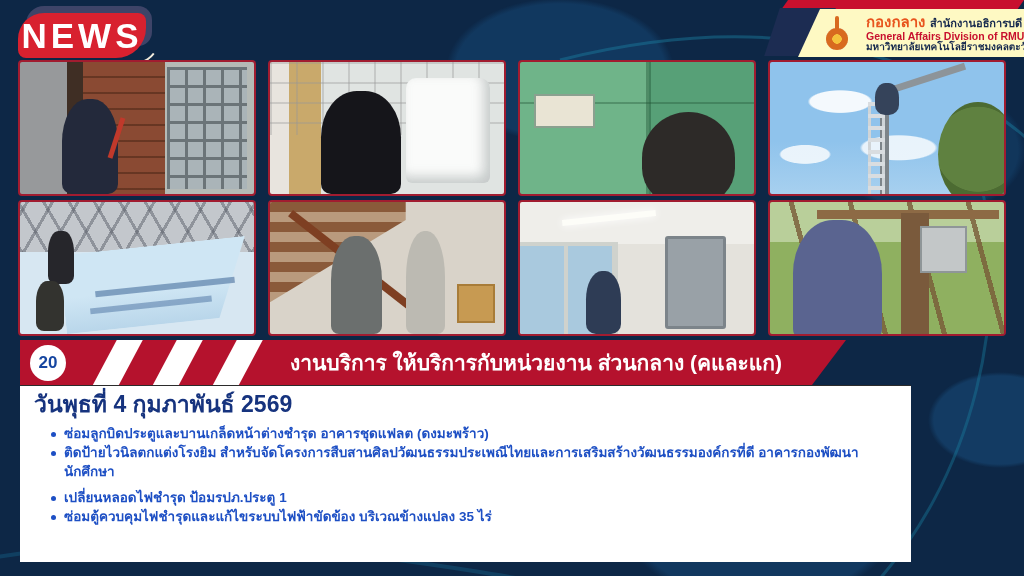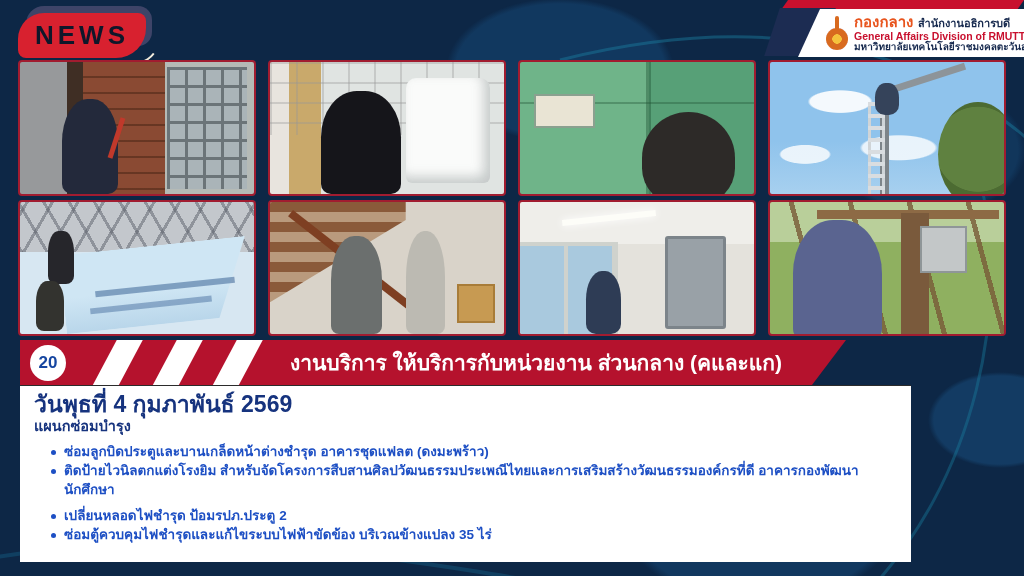"NEWS" .news-red span { color: #0f172a -> #ffffff; font-size: 26px -> 35px }
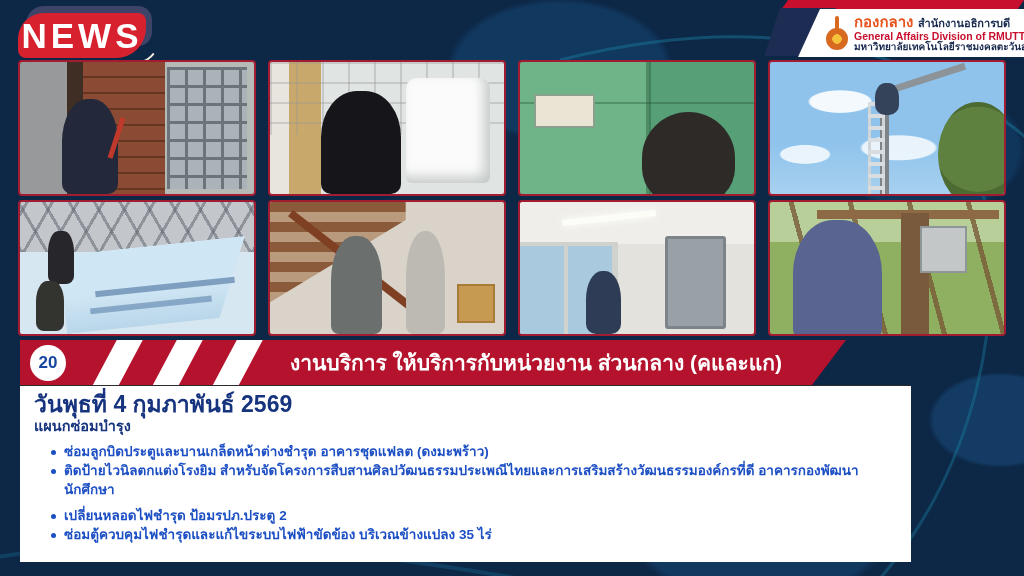"กองกลาง สำนักงานอธิการบดี" .logo-plate { background: #ffffff -> #fef9c3; gap: 4px -> 16px }
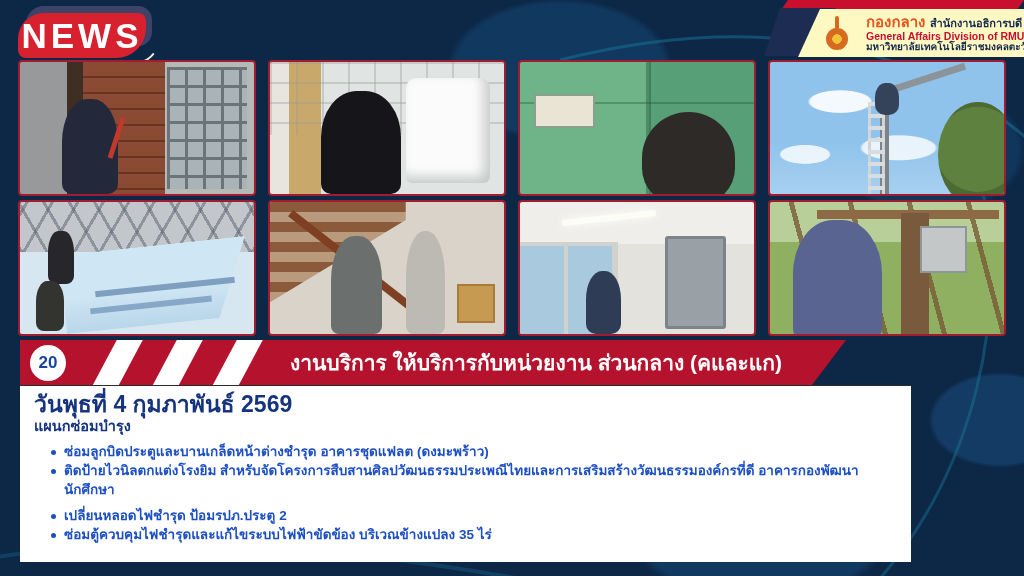"แผนกซ่อมบำรุง" div.sect { html: <div>แผนกซ่อมบำรุง</div> -> none }
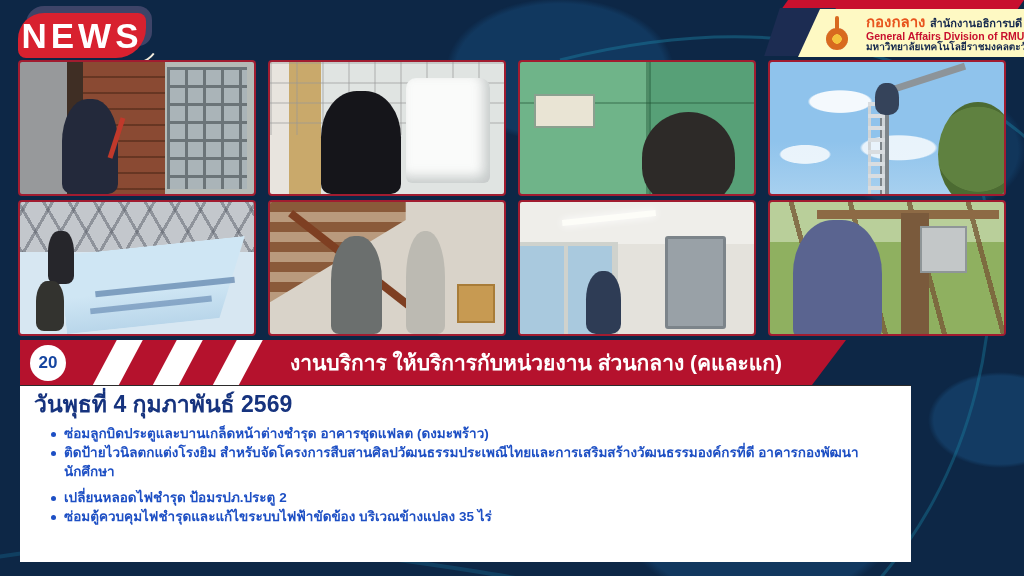"เปลี่ยนหลอดไฟชำรุด ป้อมรปภ.ประตู 2" li { text: 2 -> 1 }
